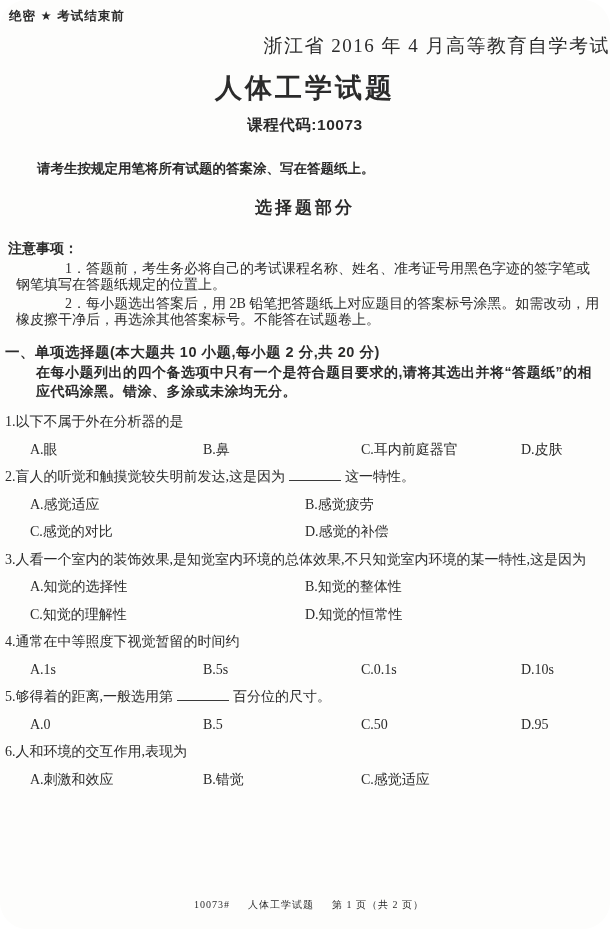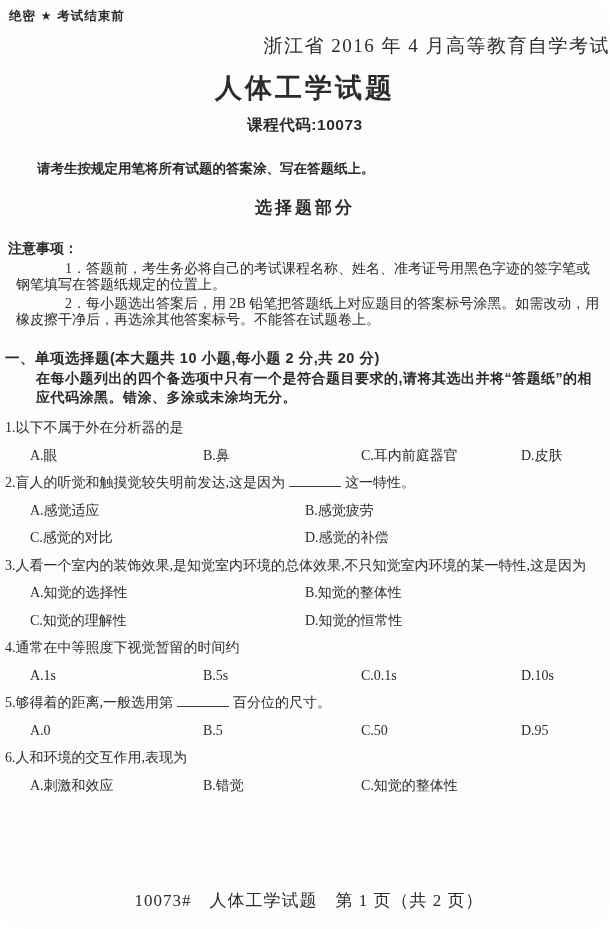"一、单项选择题(本大题共 10 小题,每小题 2 分,共" .part-heading { margin: 21px 0 0 5px -> 15px 0 0 5px }
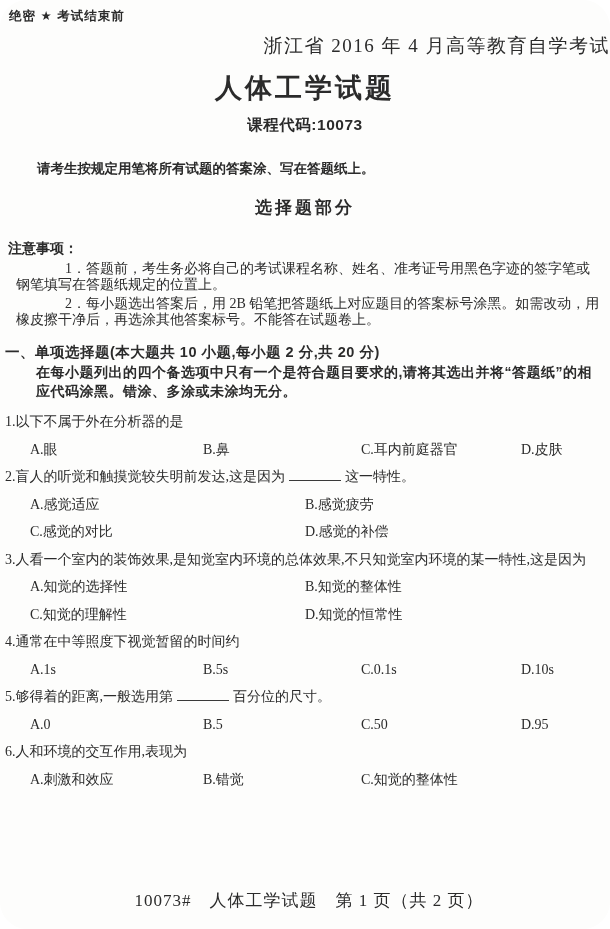"C.知觉的整体性" span { text: C.知觉的整体性 -> C.感觉适应 }
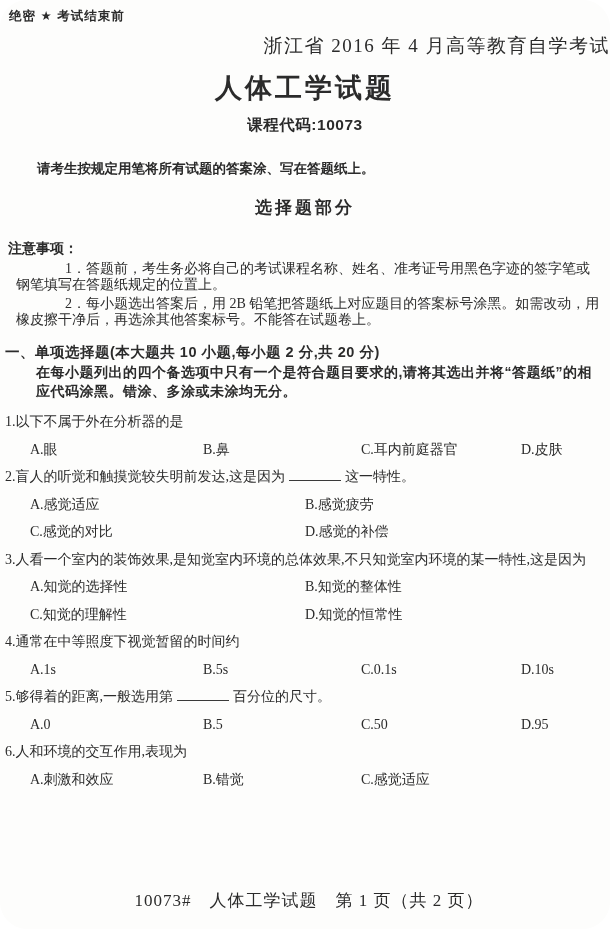"10073# 人体工学试题 第 1 页（共" .footer { font-size: 17px -> 10px }
